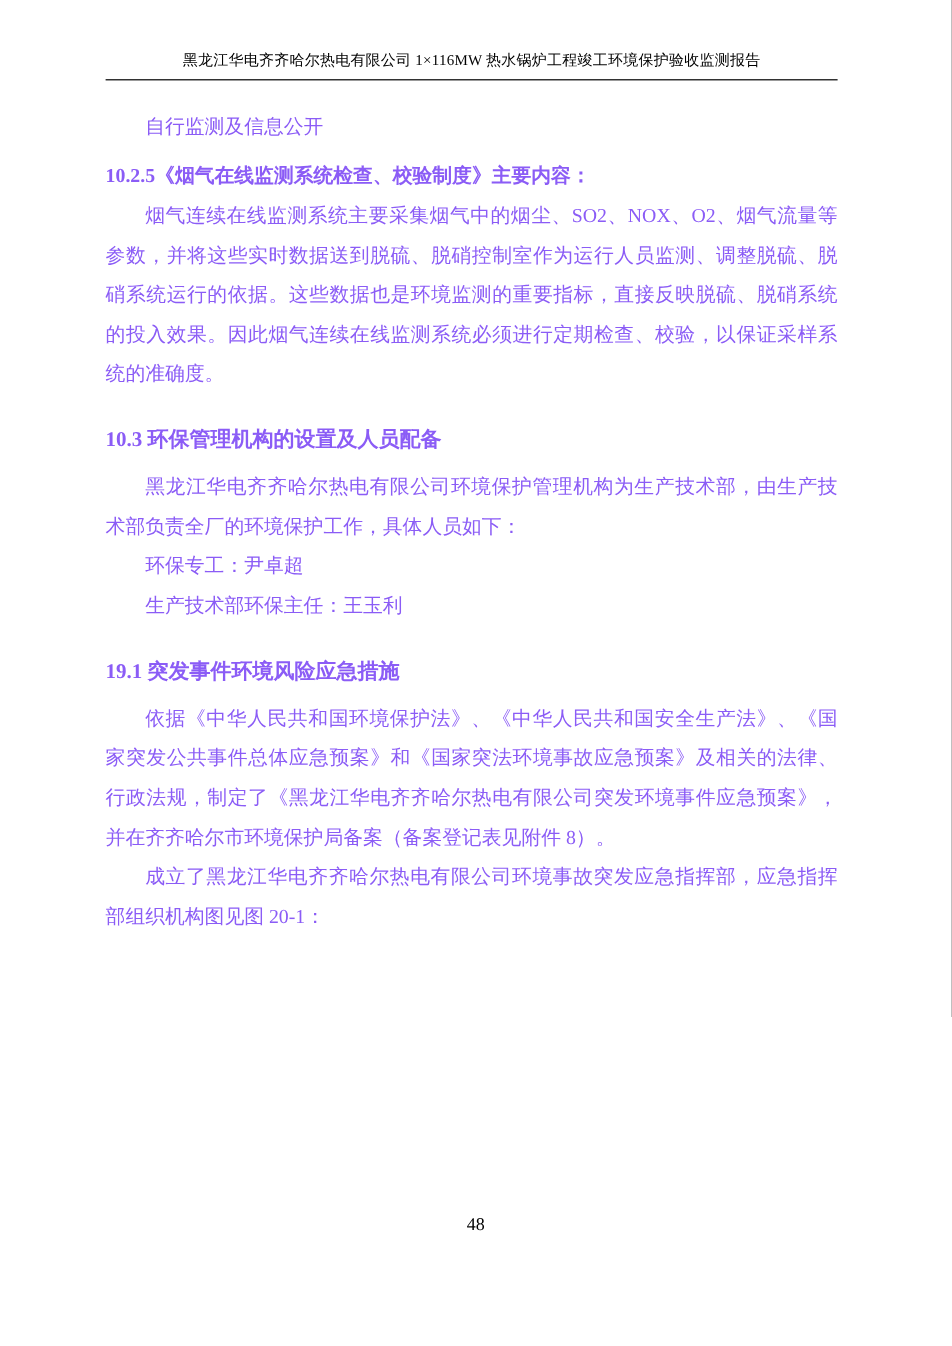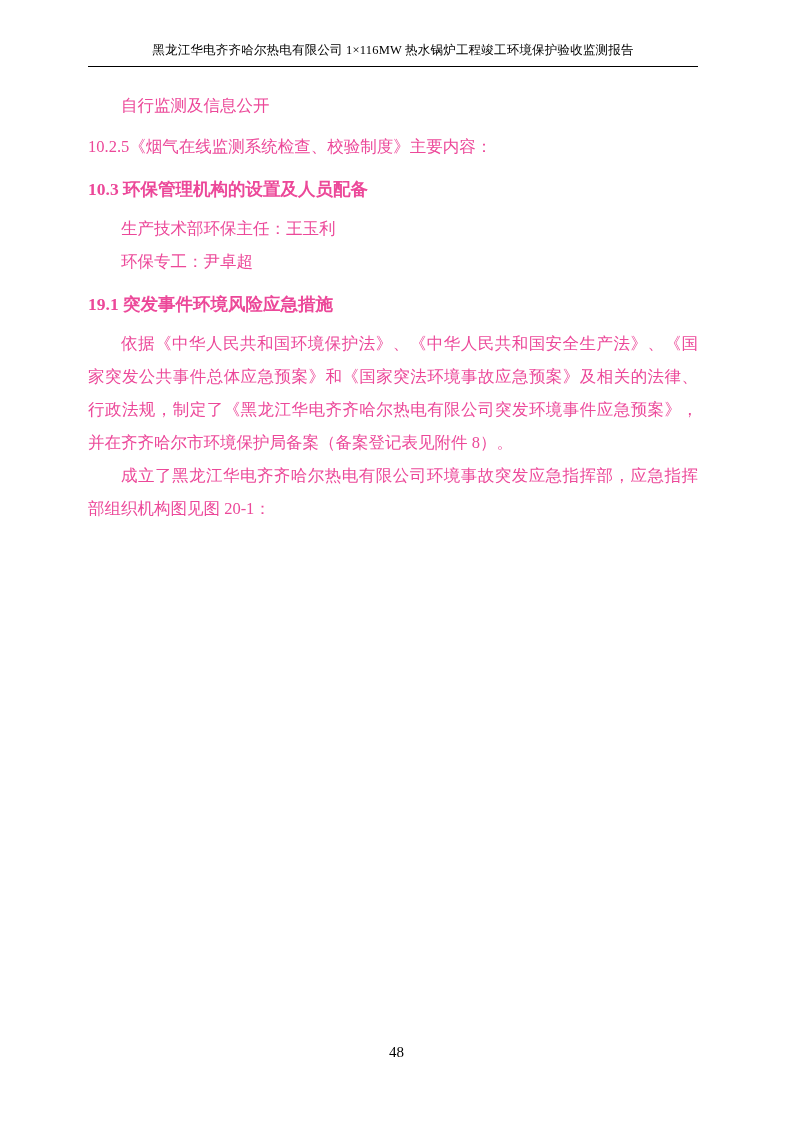"自行监测及信息公开" p { color: #ec4899 -> #8b5cf6 }
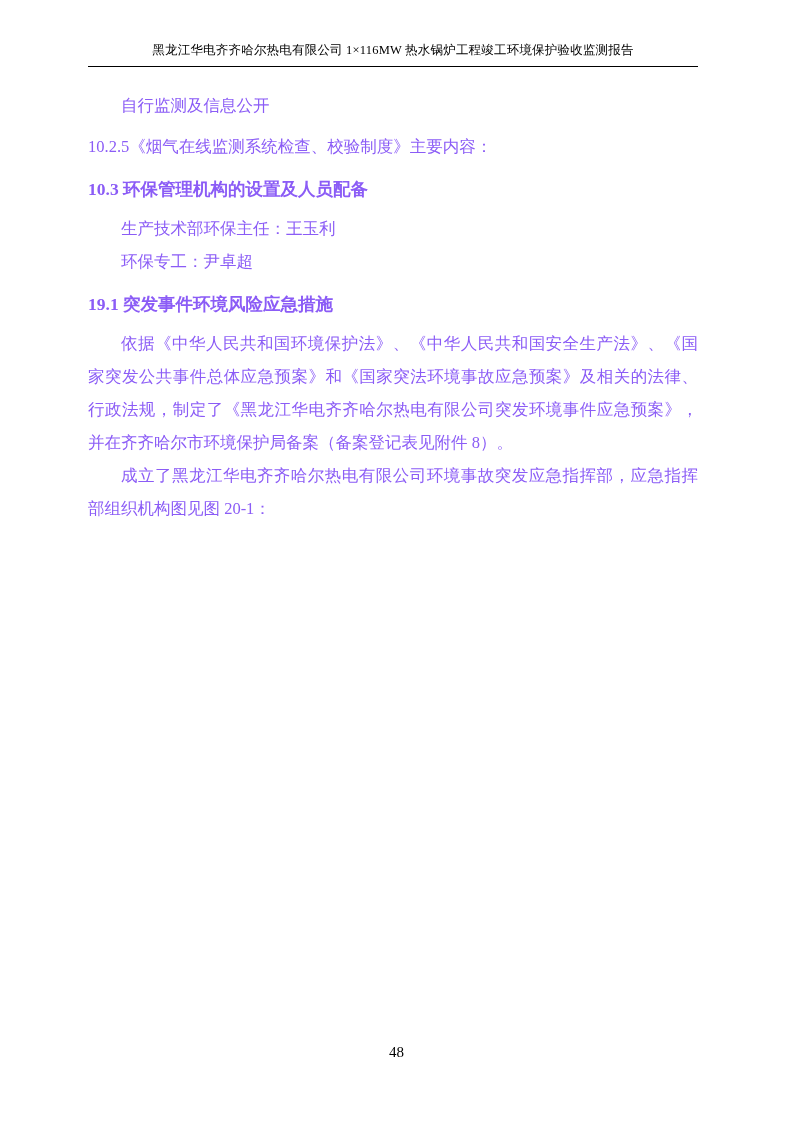"10.2.5《烟气在线监测系统检查、校验制度》主要内容：" .h4 { font-weight: normal -> bold }
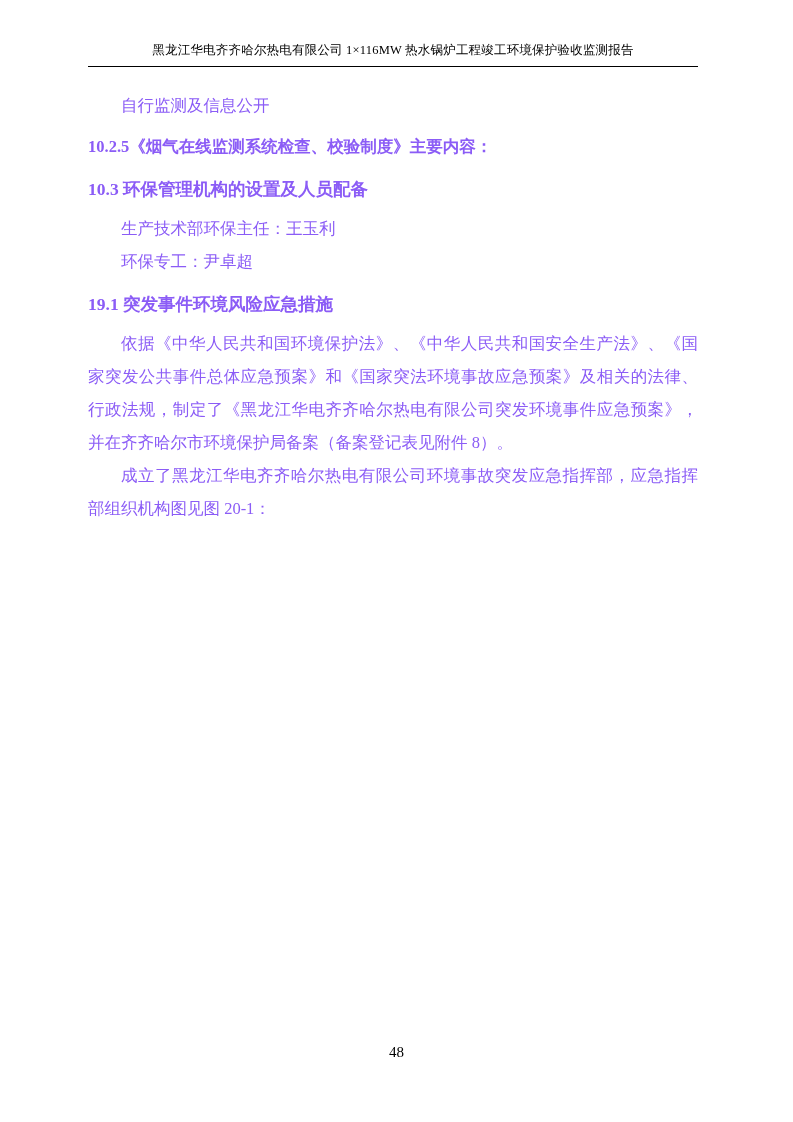"烟气连续在线监测系统主要采集烟气中的烟尘、SO2、NOX、O2、烟气流量等参数，" p.body-text { html: none -> <p>烟气连续在线监测系统主要采集烟气中的烟尘、SO2、NOX、O2、烟气流量等参数，并将这些实时数据送到脱硫、脱硝控制室作为运行人员监测、调整脱硫、脱硝系统运行的依据。这些数据也是环境监测的重要指标，直接反映脱硫、脱硝系统的投入效果。因此烟气连续在线监测系统必须进行定期检查、校验，以保证采样系统的准确度。</p> }
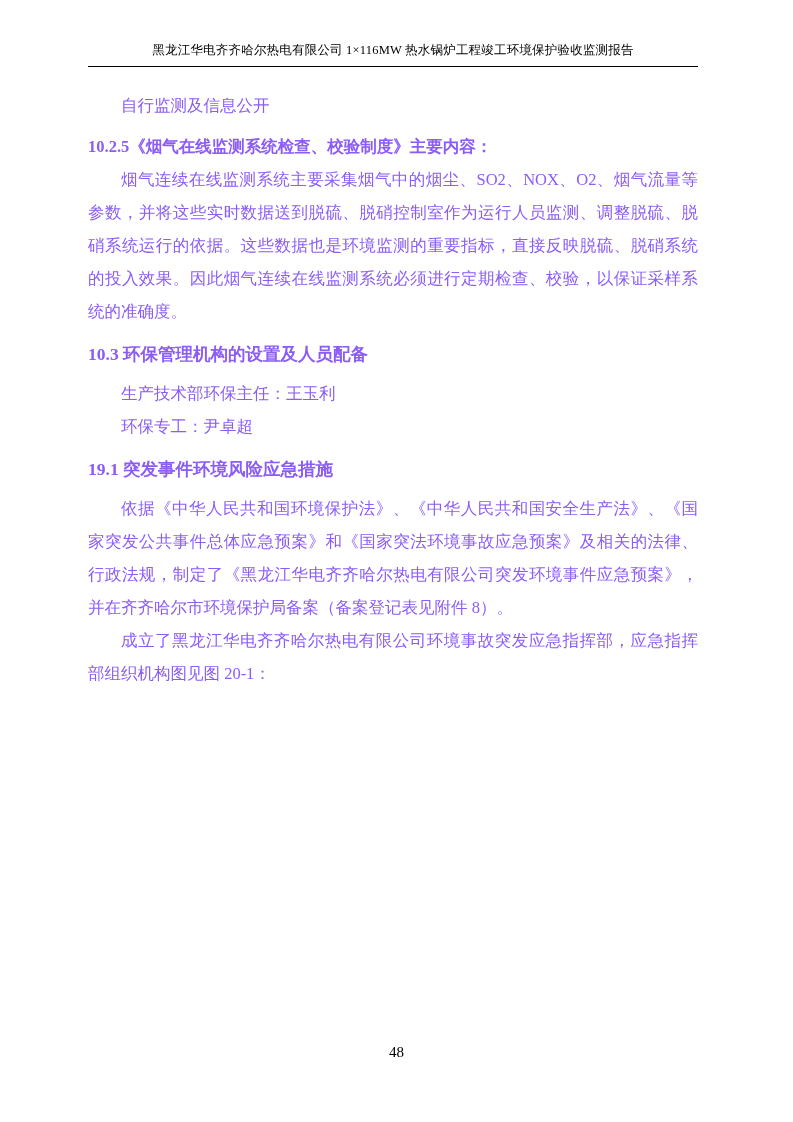"10.3 环保管理机构的设置及人员配备" .h3 { margin-top: 10px -> 22px }
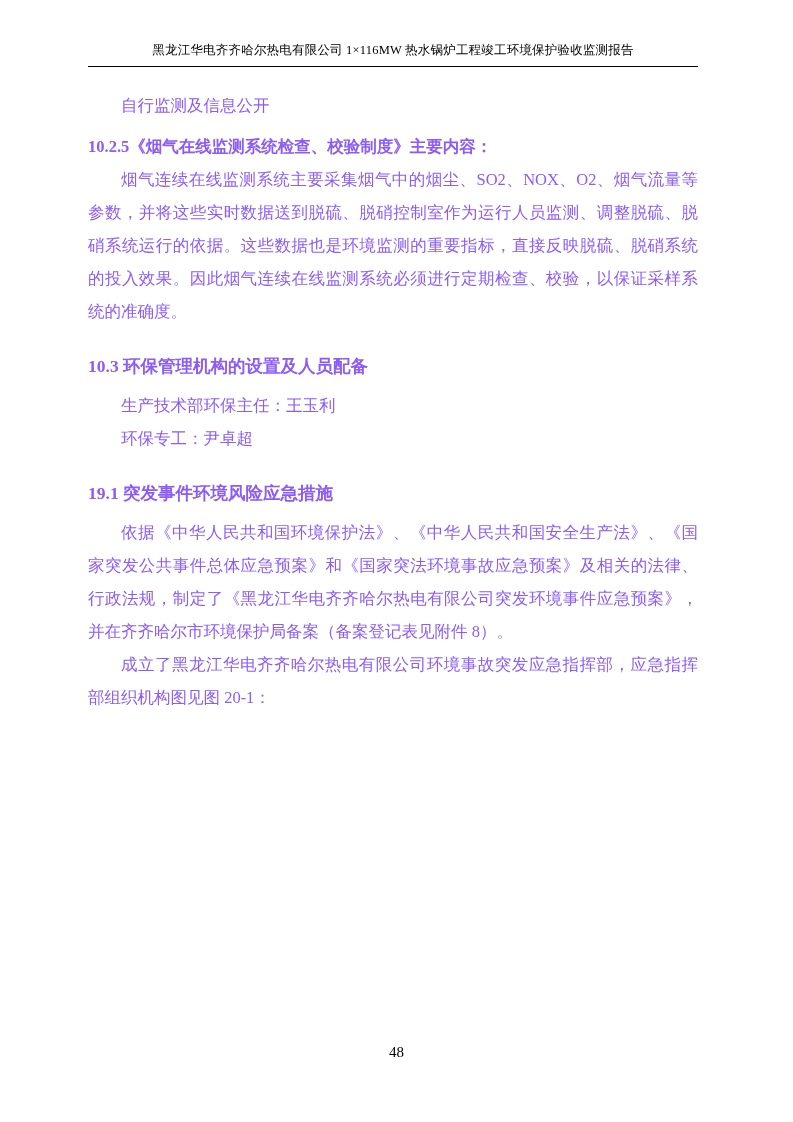"黑龙江华电齐齐哈尔热电有限公司环境保护管理机构为生产技术部，由生产技术部负责全厂" p.body-text { html: none -> <p>黑龙江华电齐齐哈尔热电有限公司环境保护管理机构为生产技术部，由生产技术部负责全厂的环境保护工作，具体人员如下：</p> }
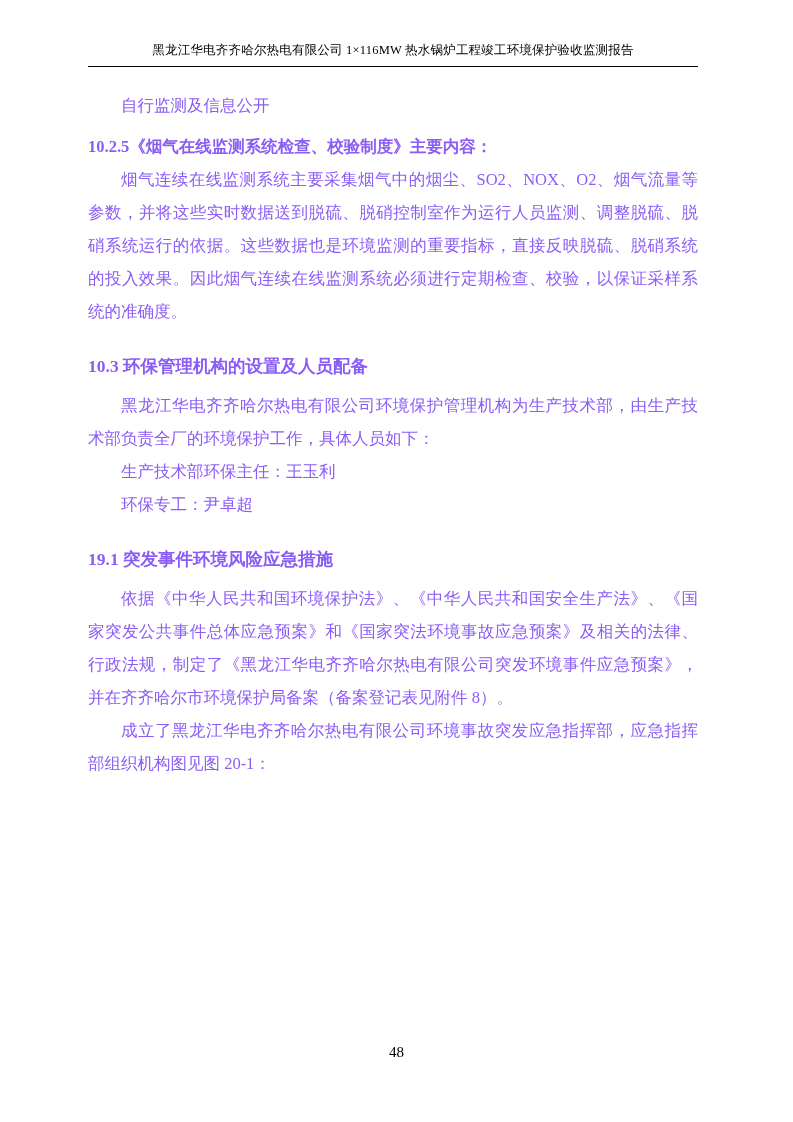"生产技术部环保主任：王玉利" p.body-text { order: before "环保专工：尹卓超" -> after "环保专工：尹卓超" }
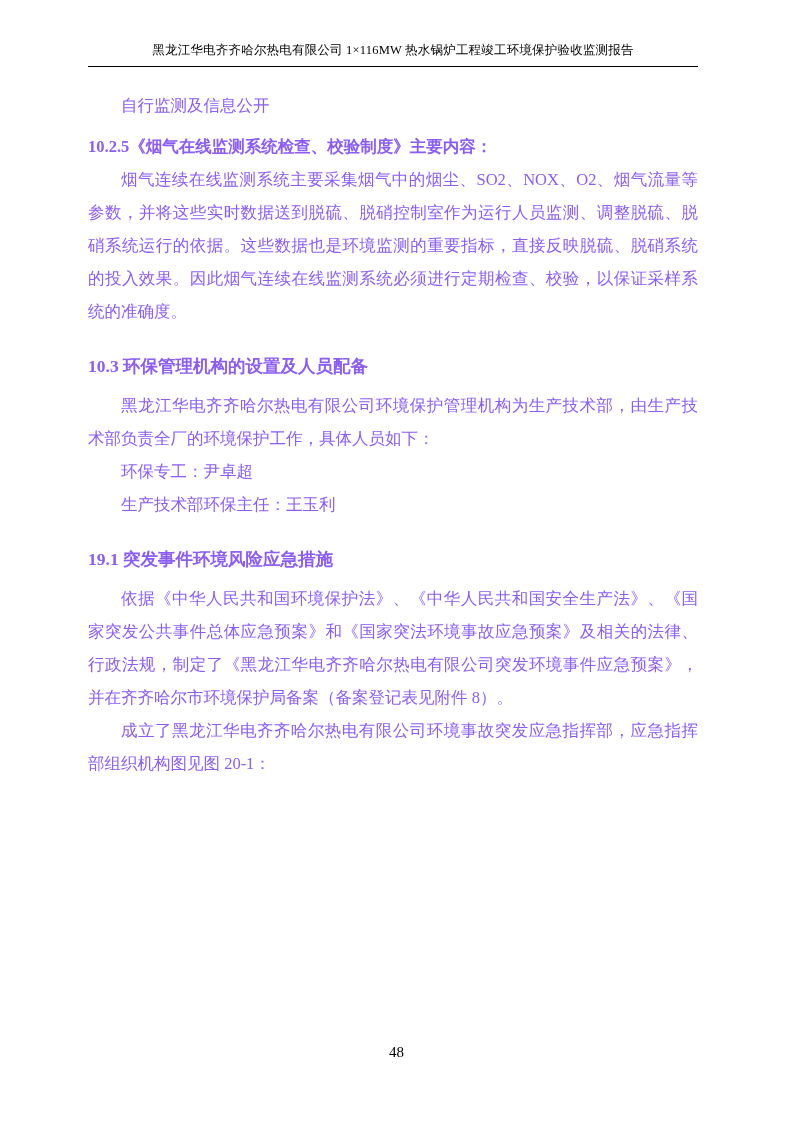"48" .page-number { top: 1044px -> 1013px }
